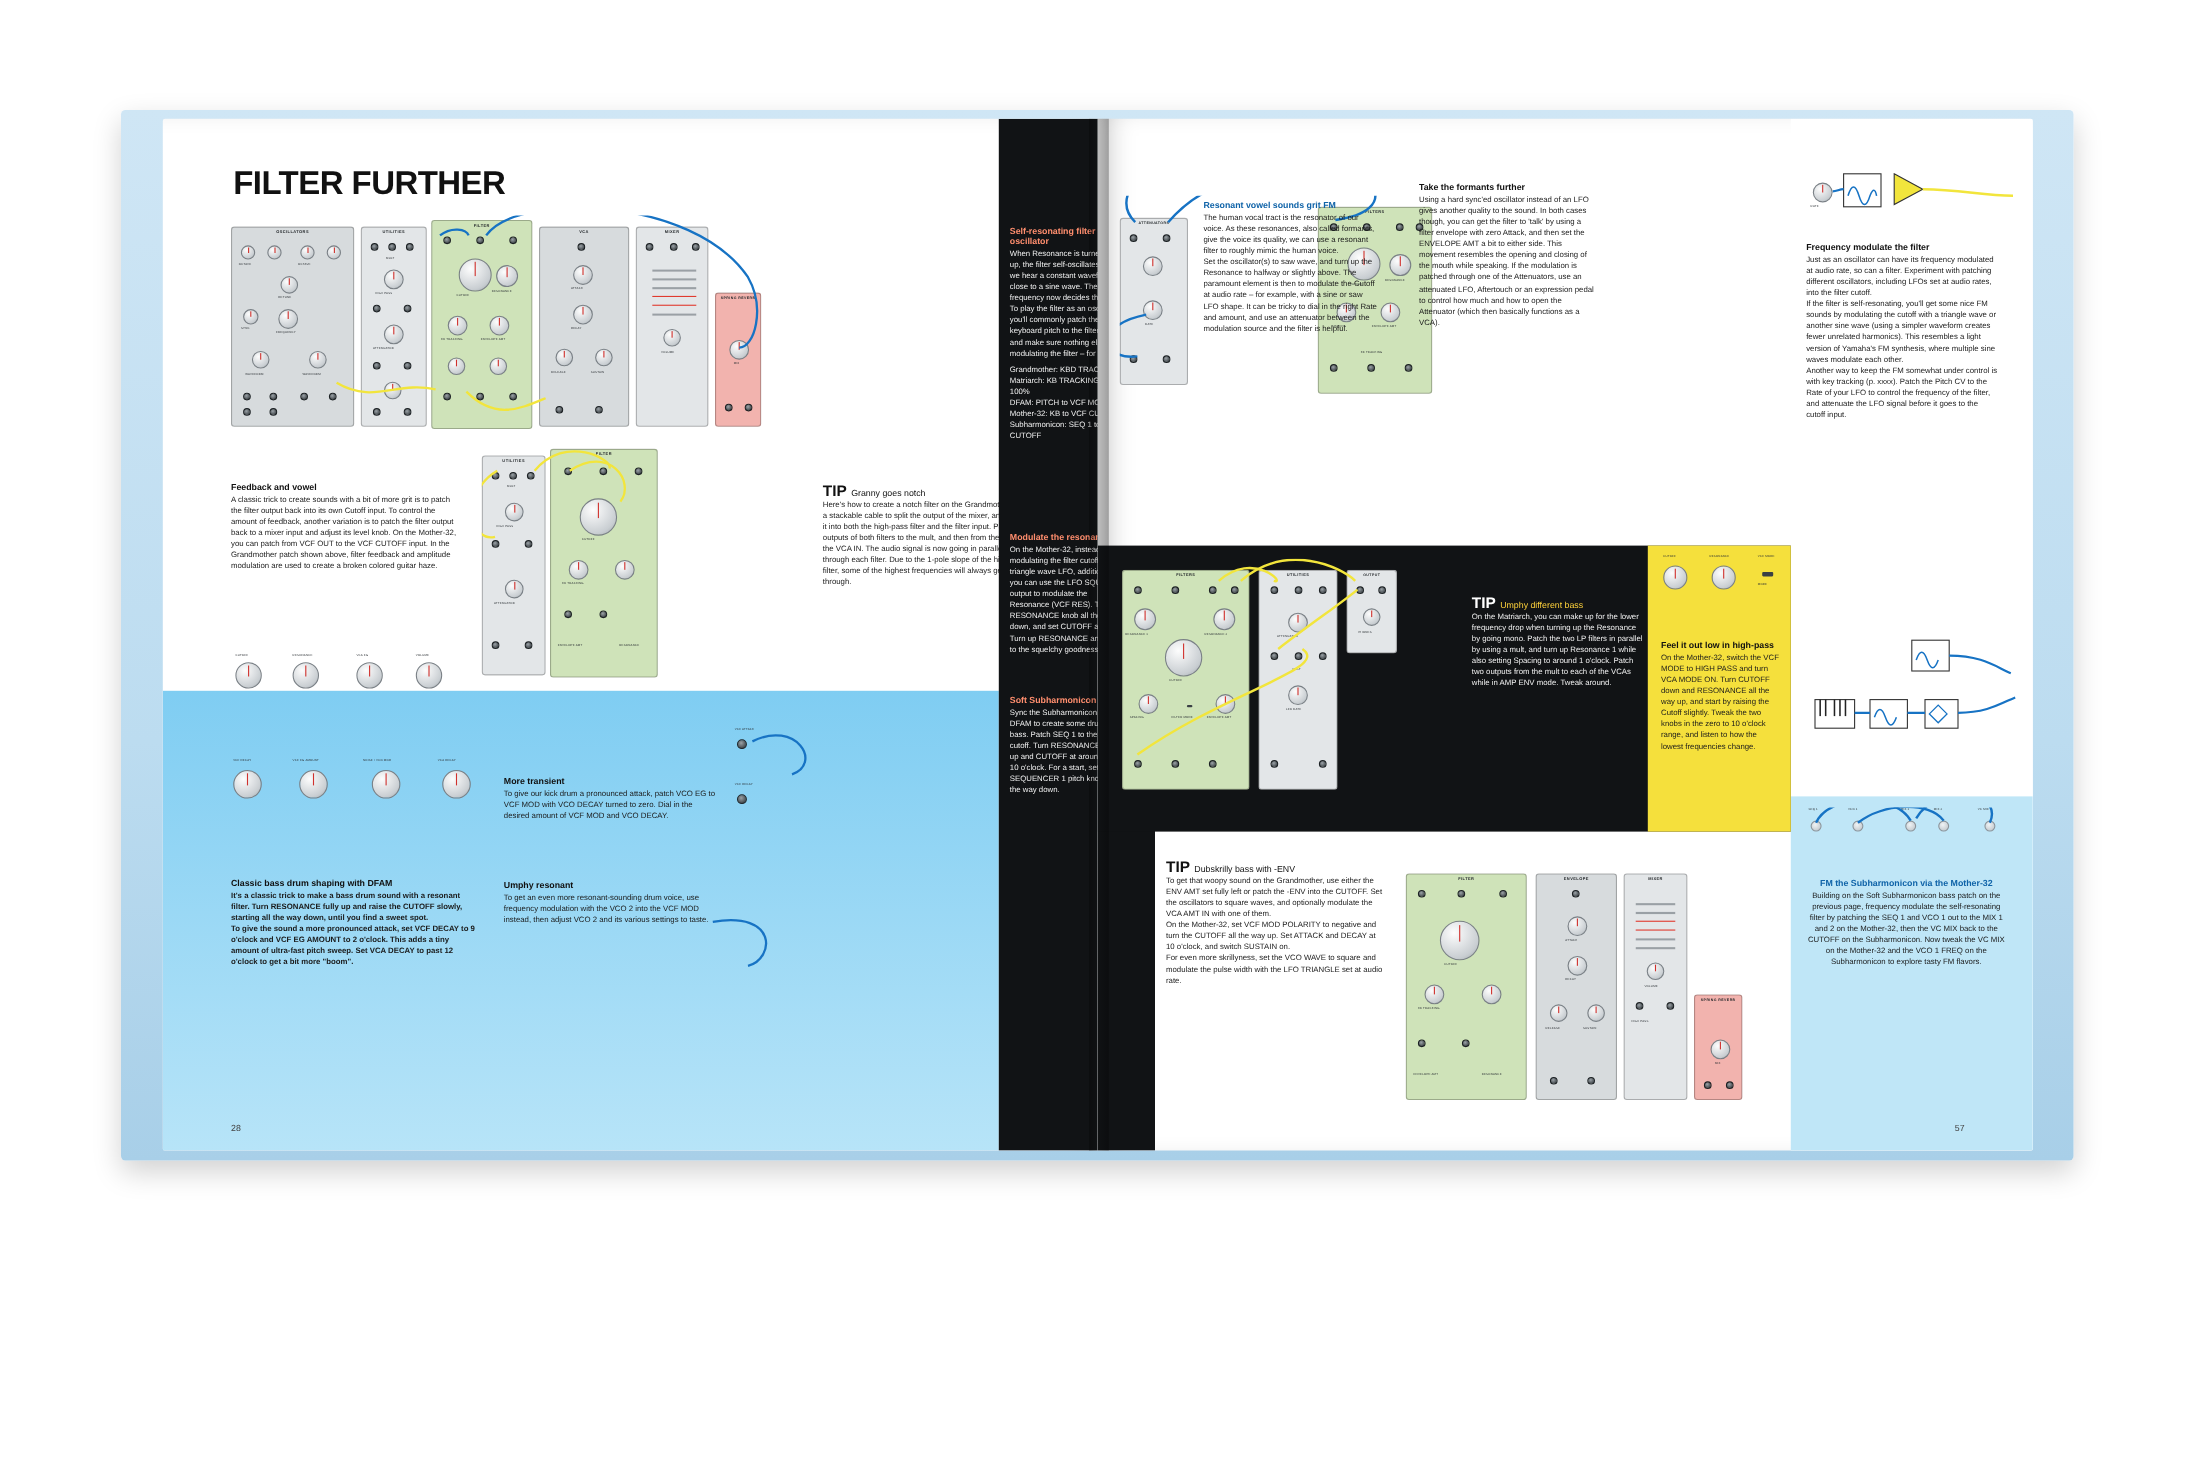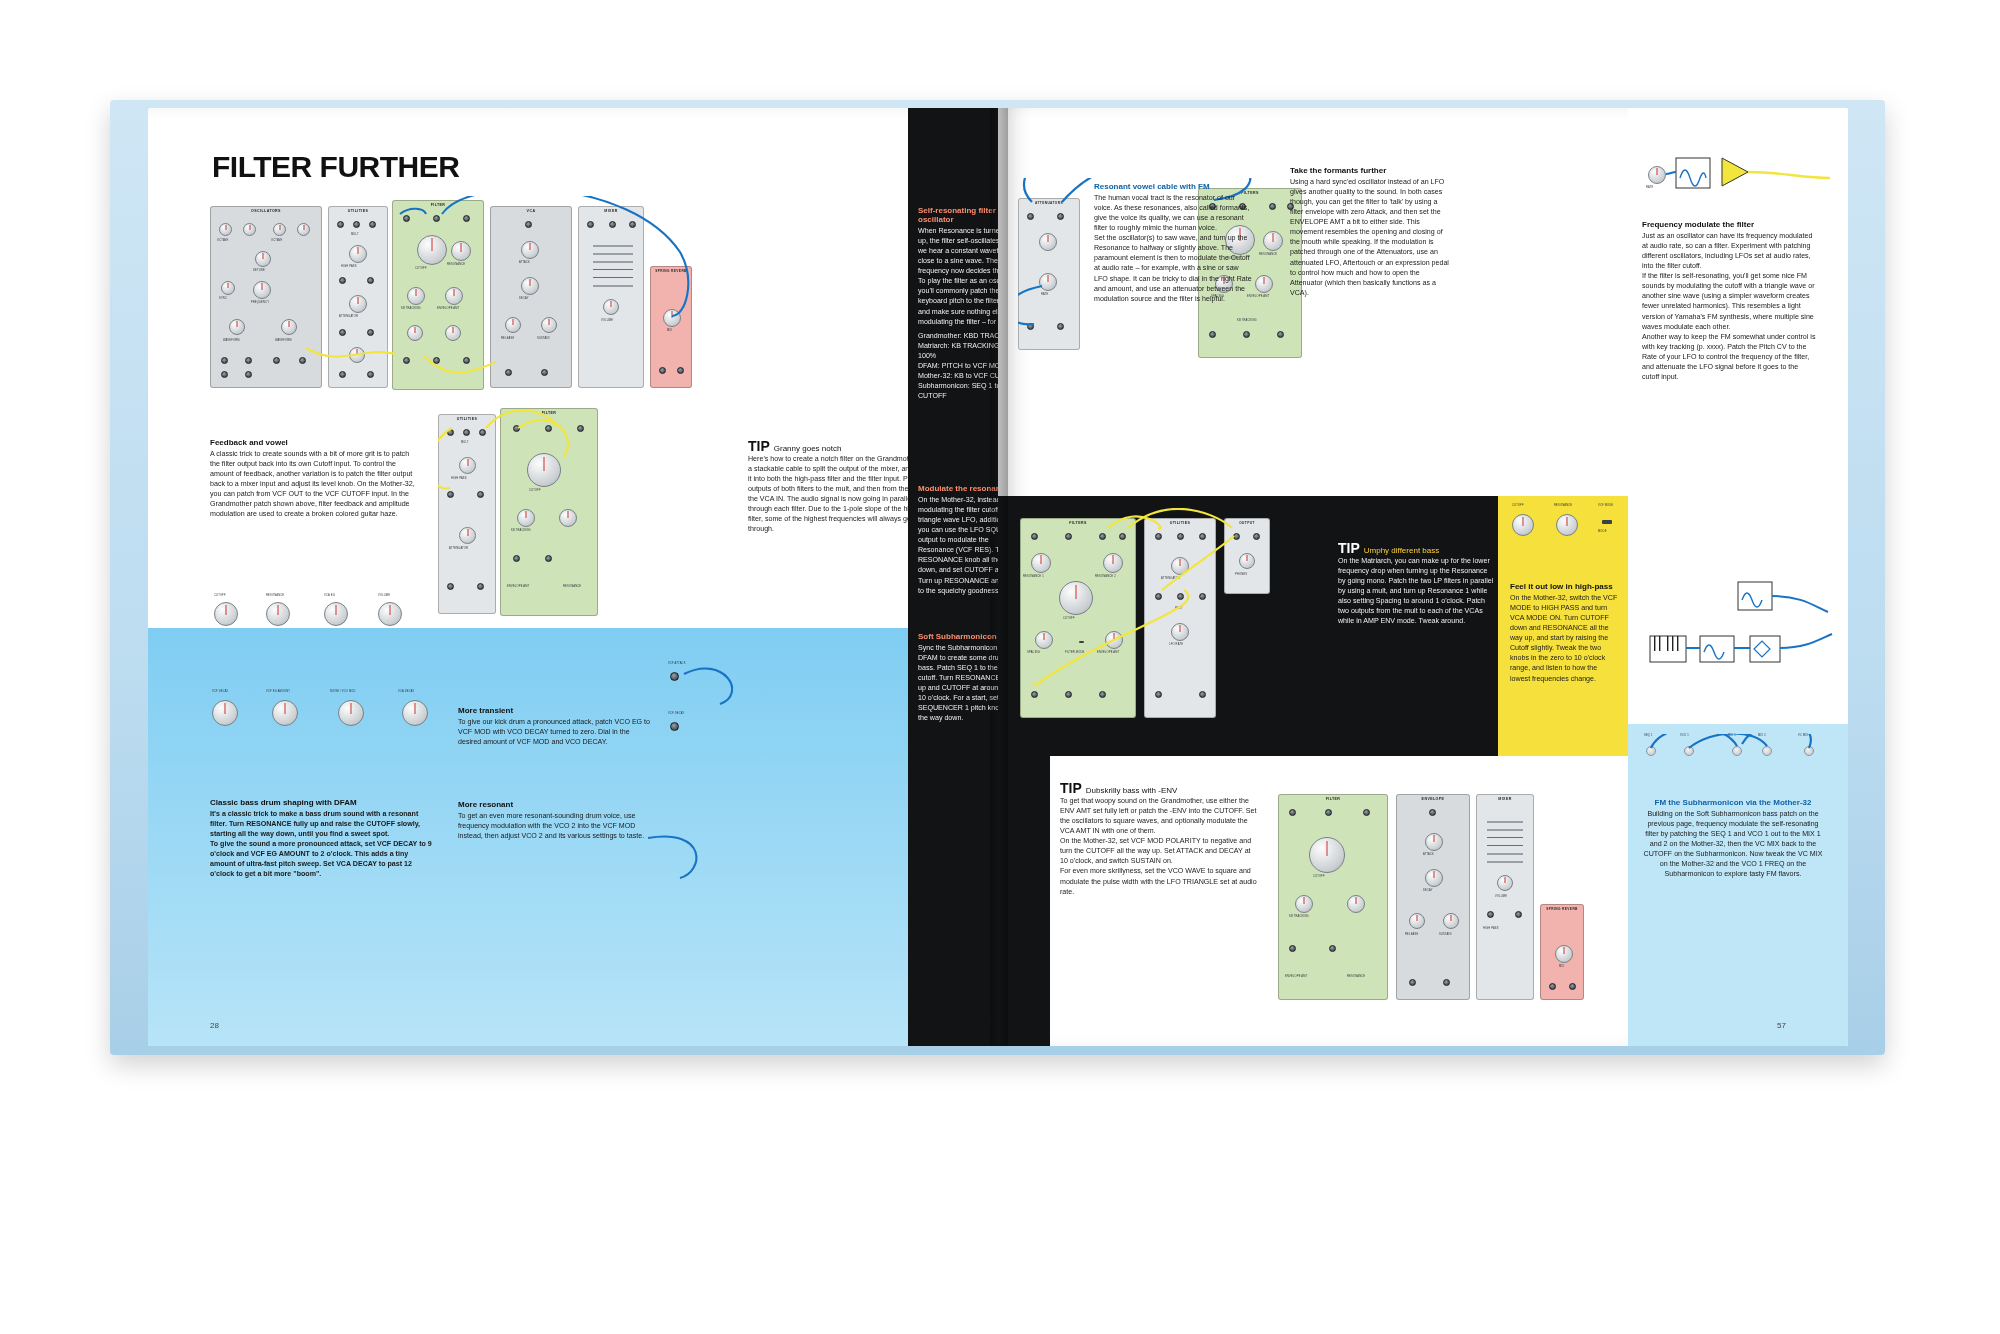"Resonant vowel cable with FM" div.sub-h { text: cable with -> sounds grit }
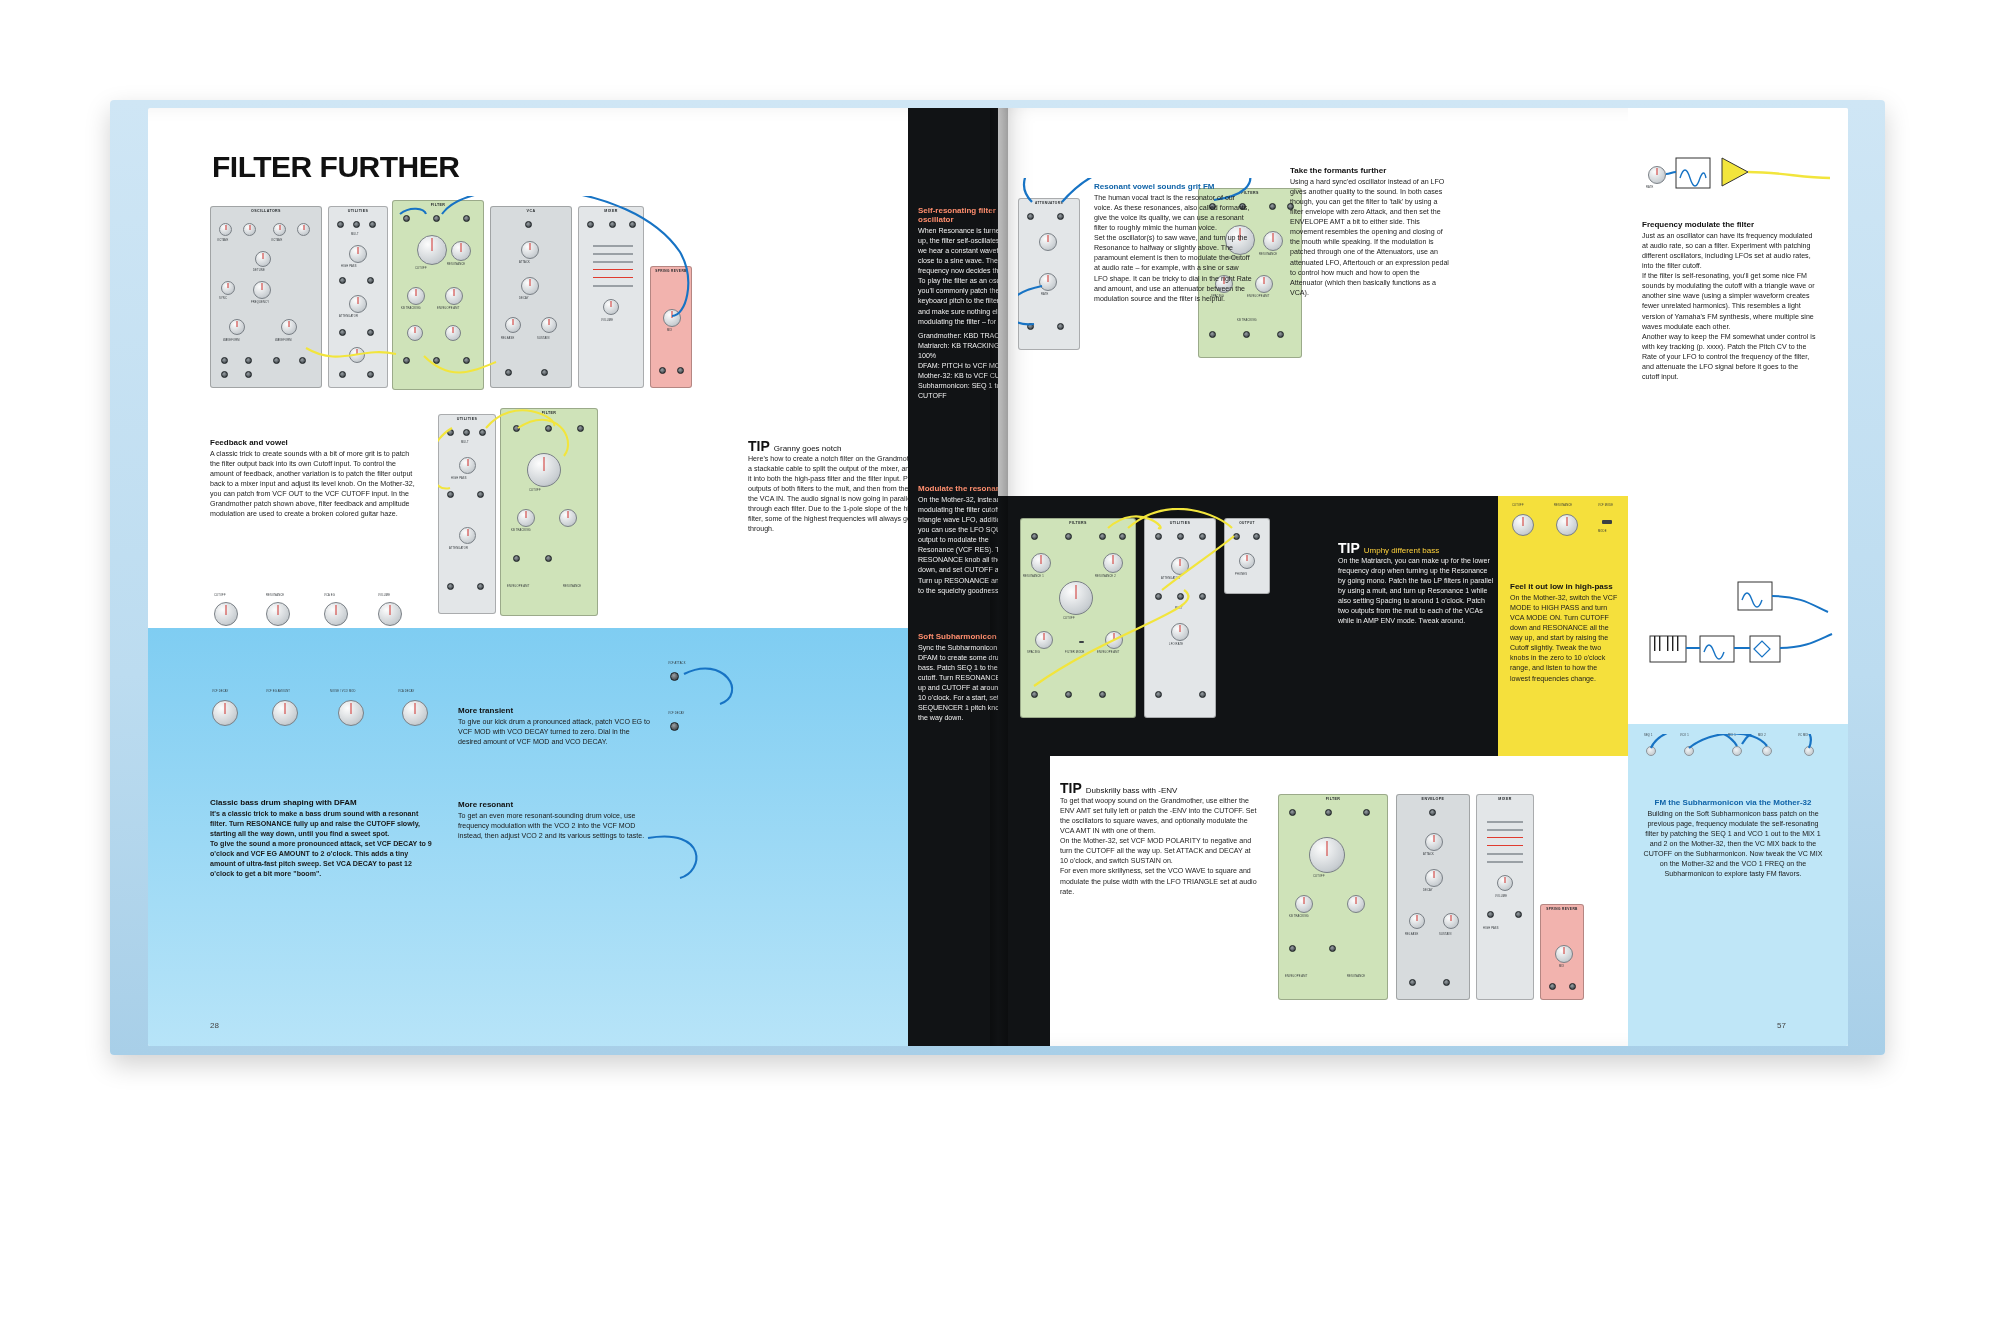"More resonant" div.sub-h { text: More -> Umphy }
